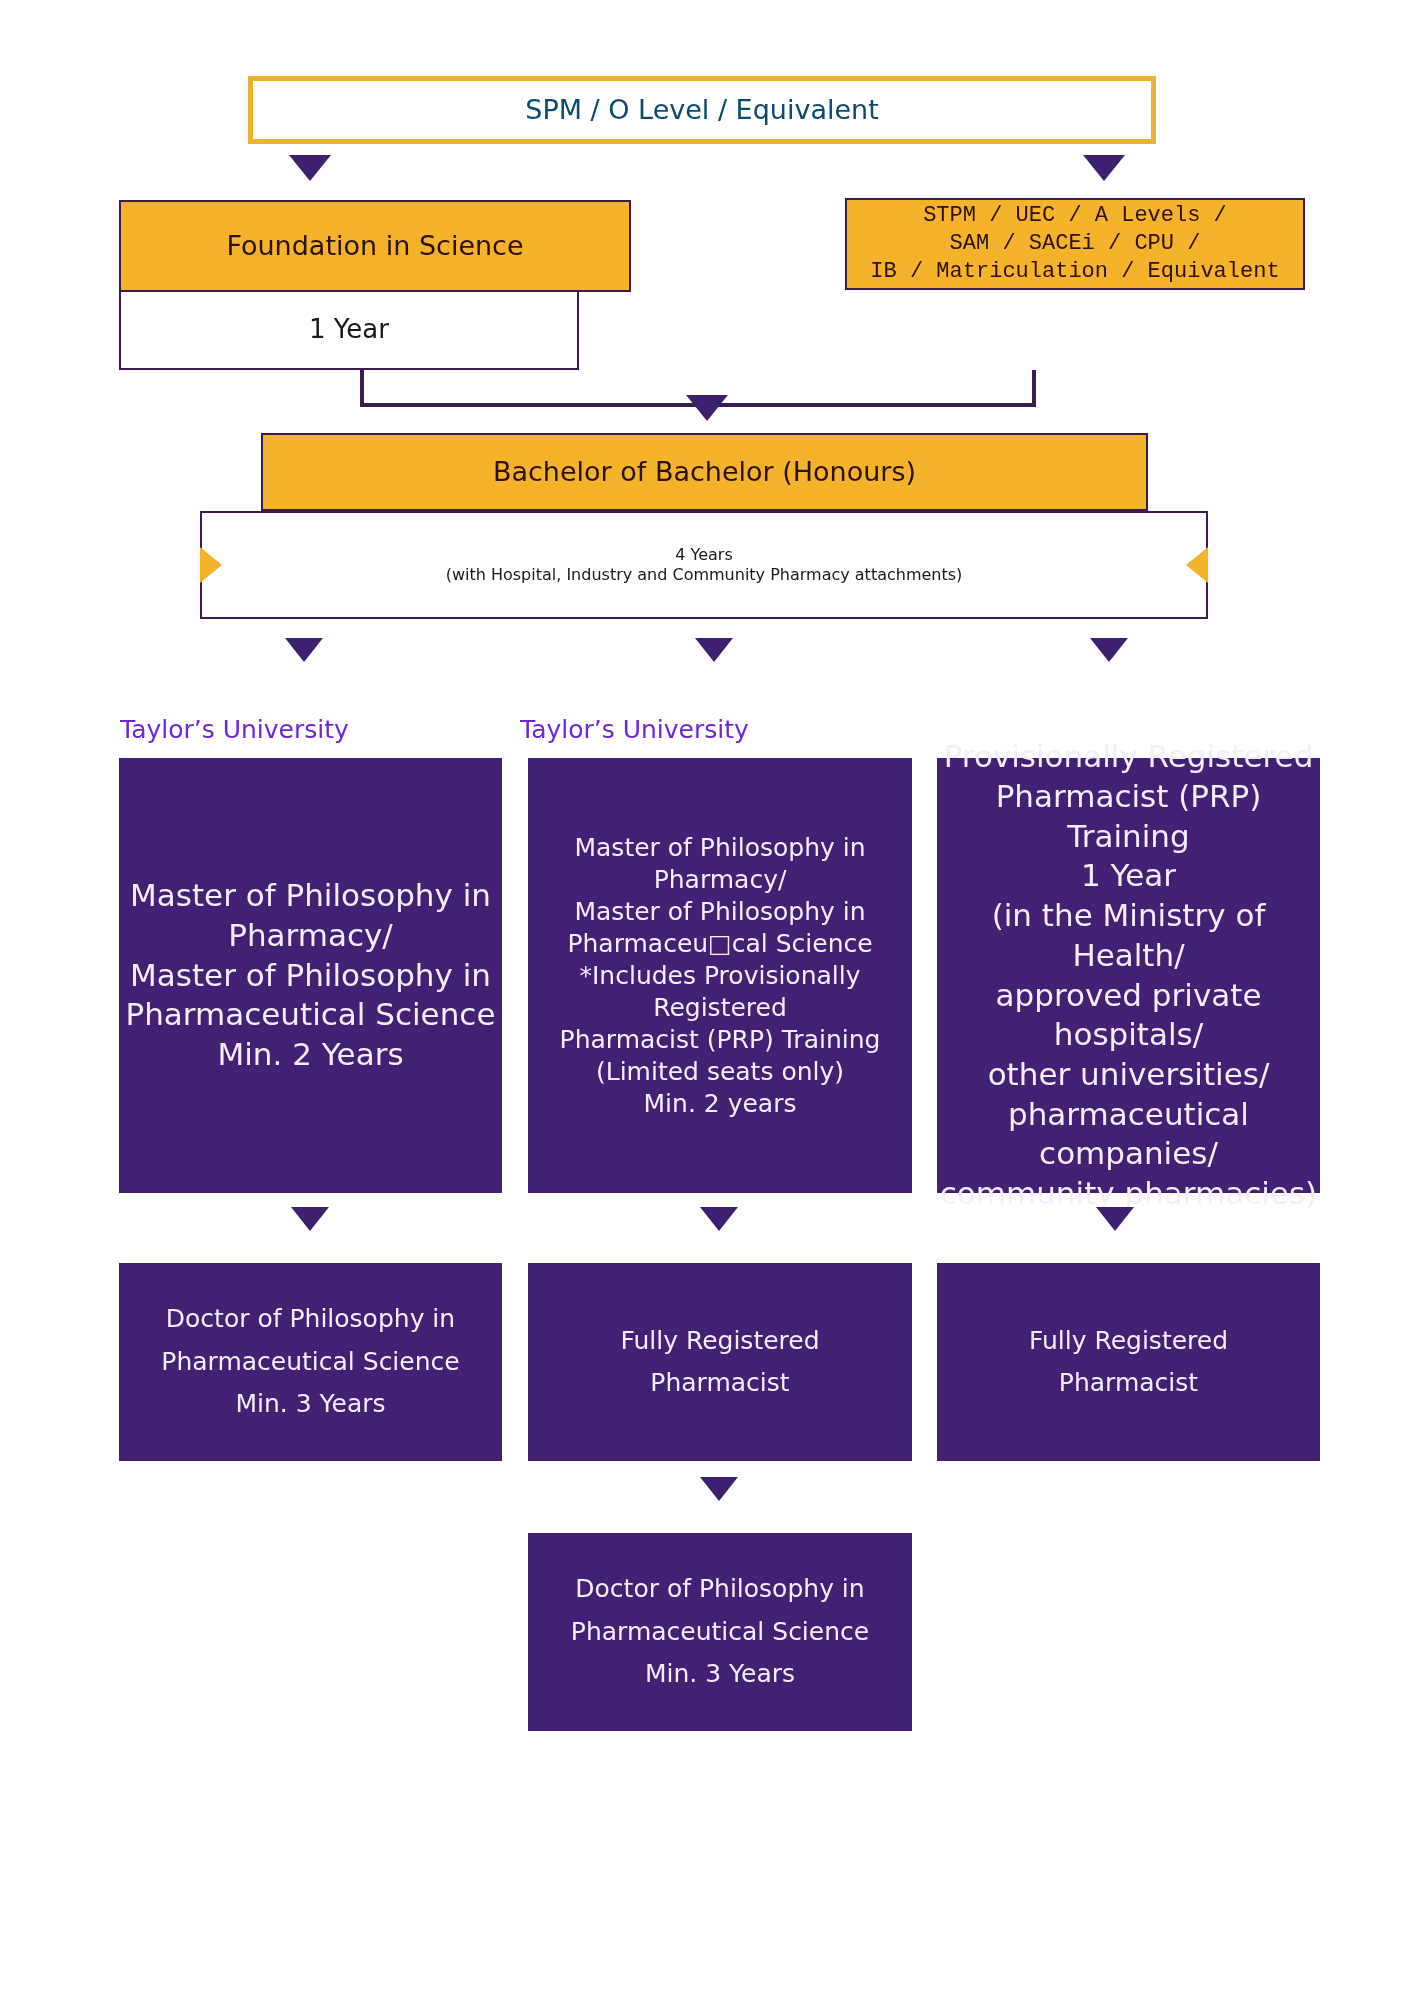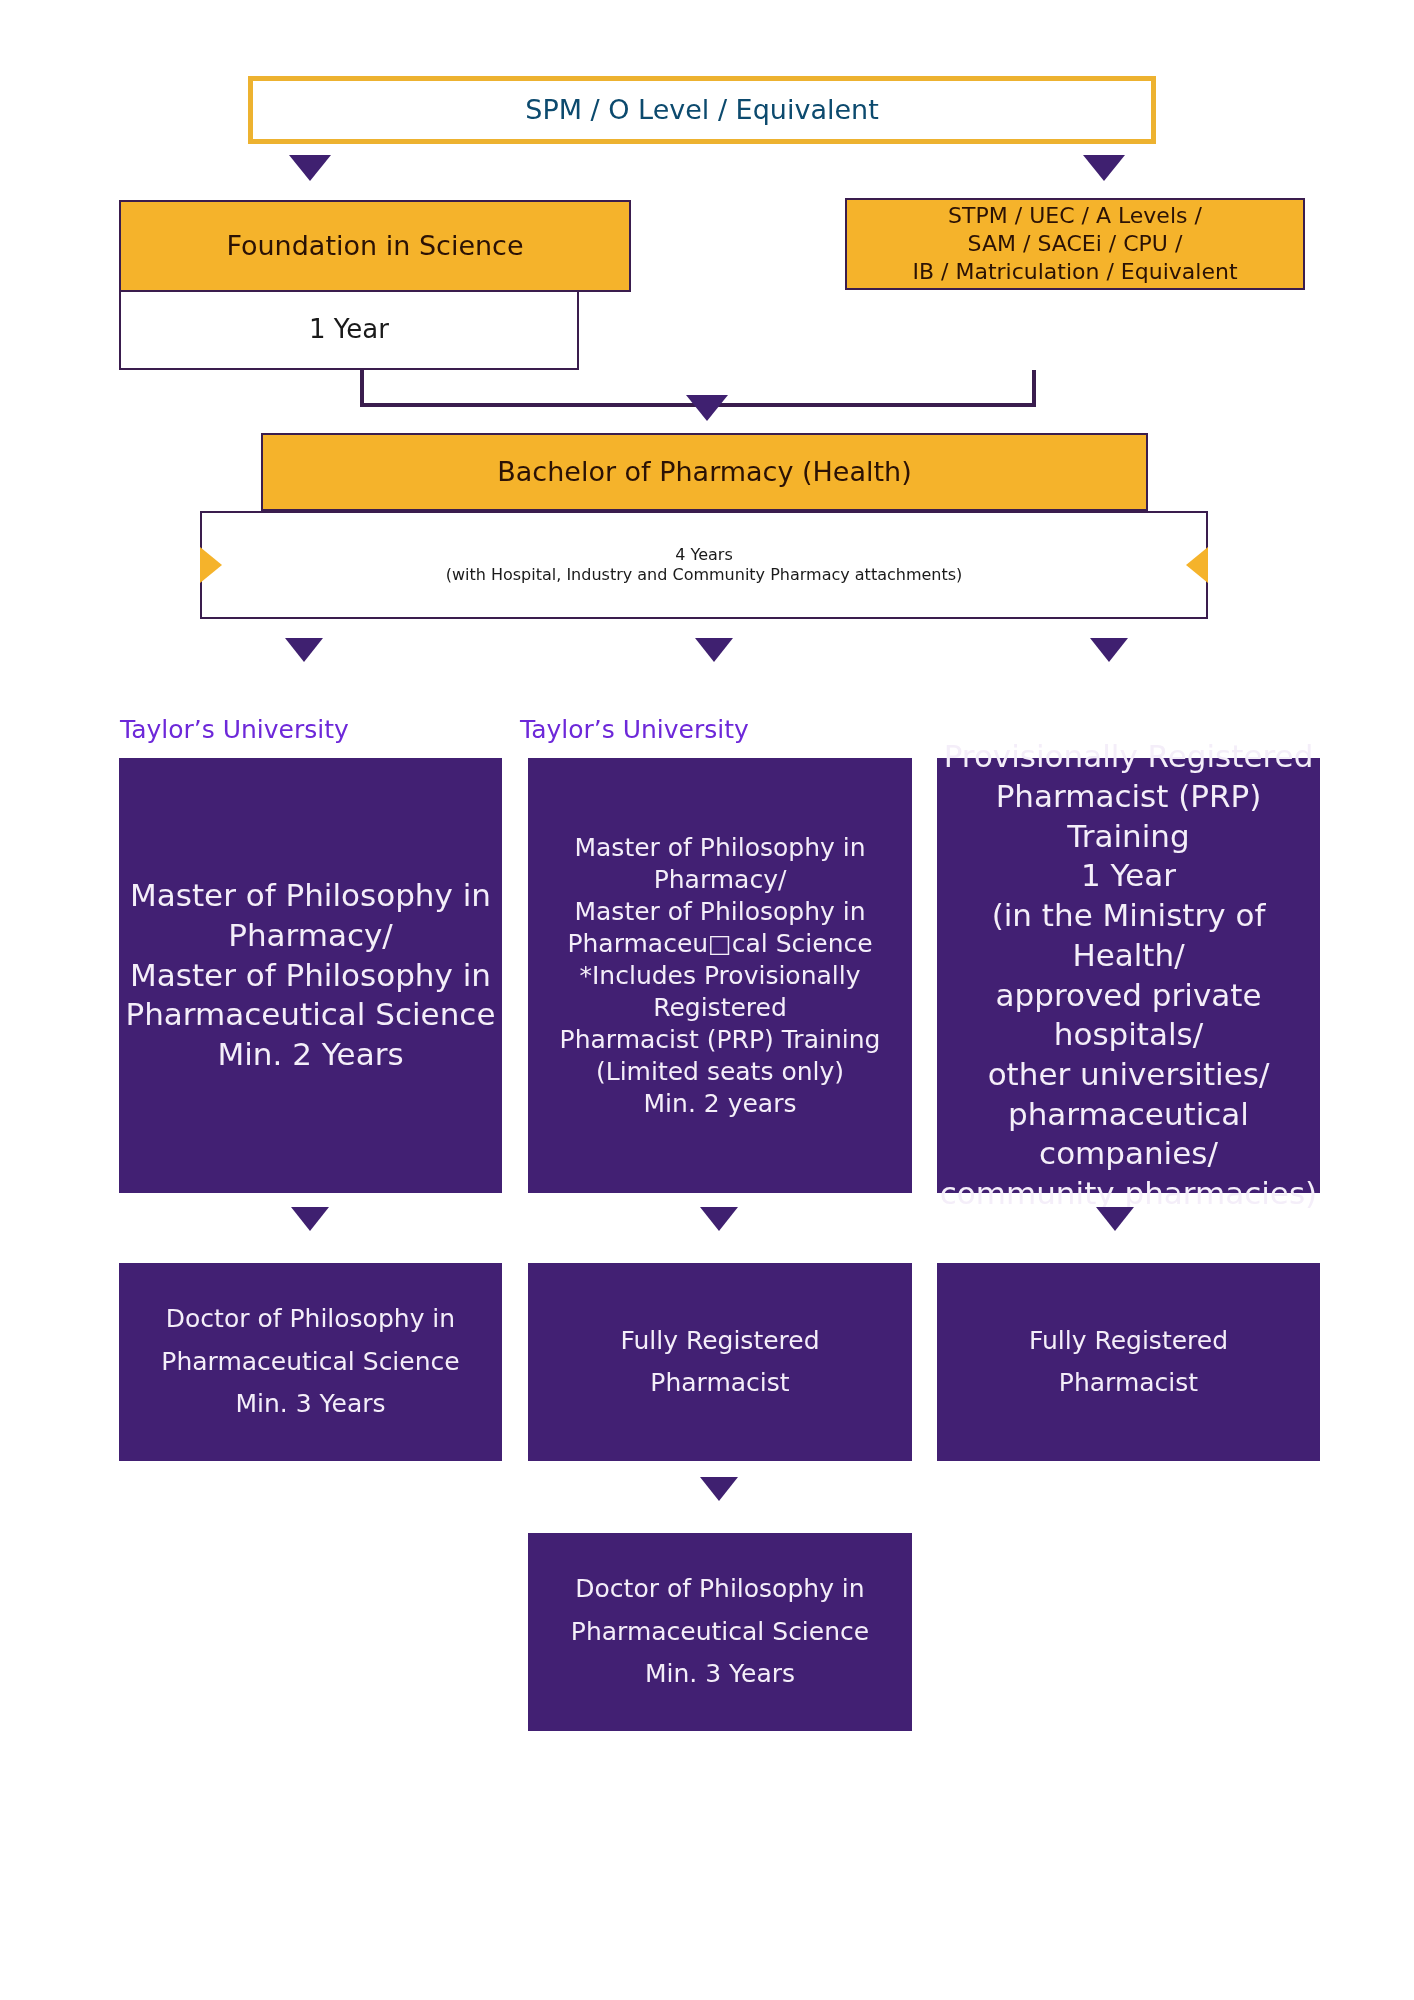"STPM / UEC / A" .t-pre { font-family: none -> Liberation Mono, monospace }
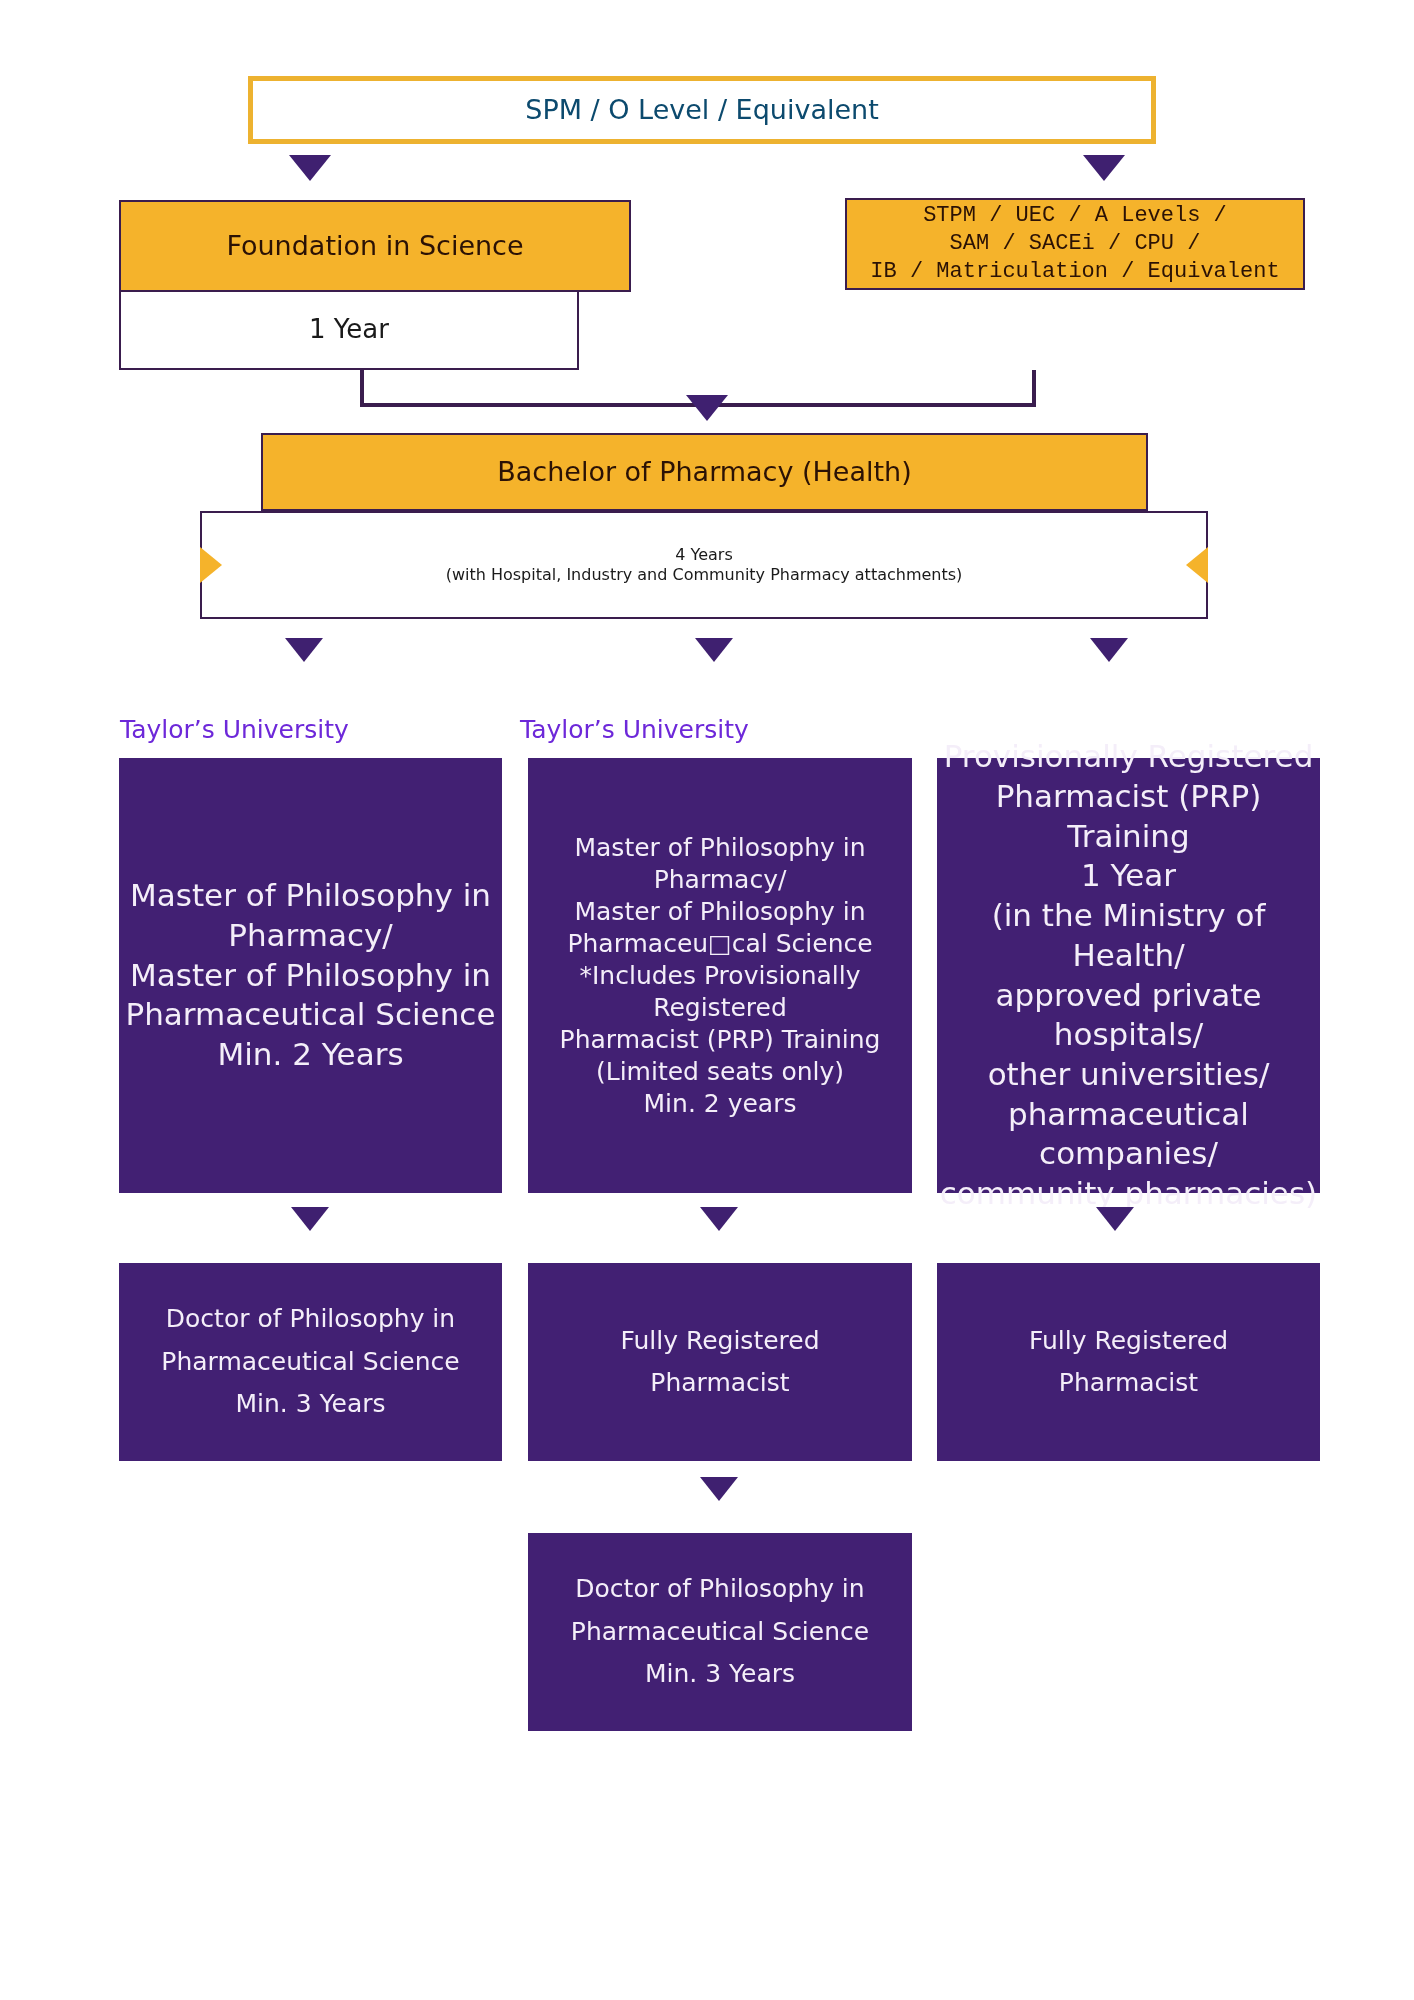"Bachelor of Pharmacy (Health)" span { text: Pharmacy (Health -> Bachelor (Honours }
